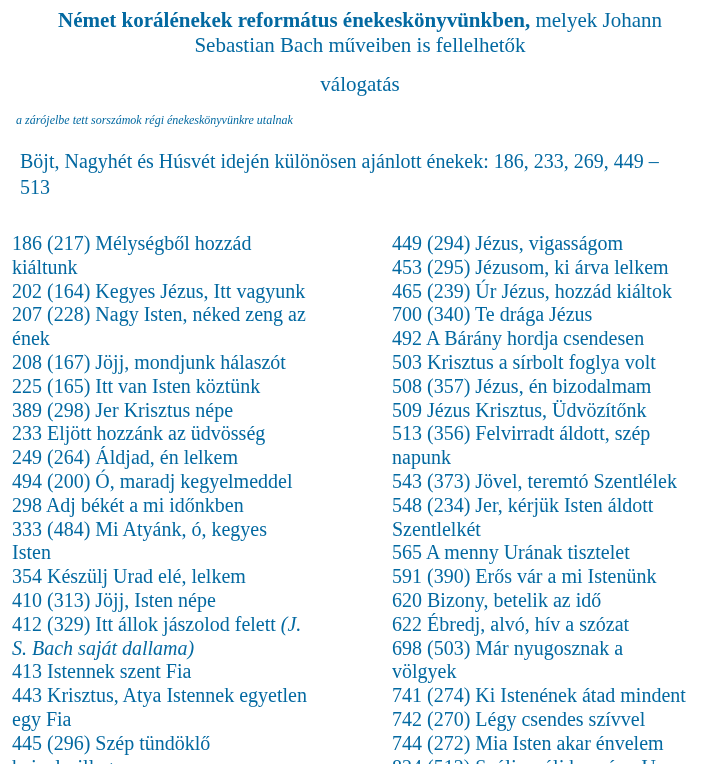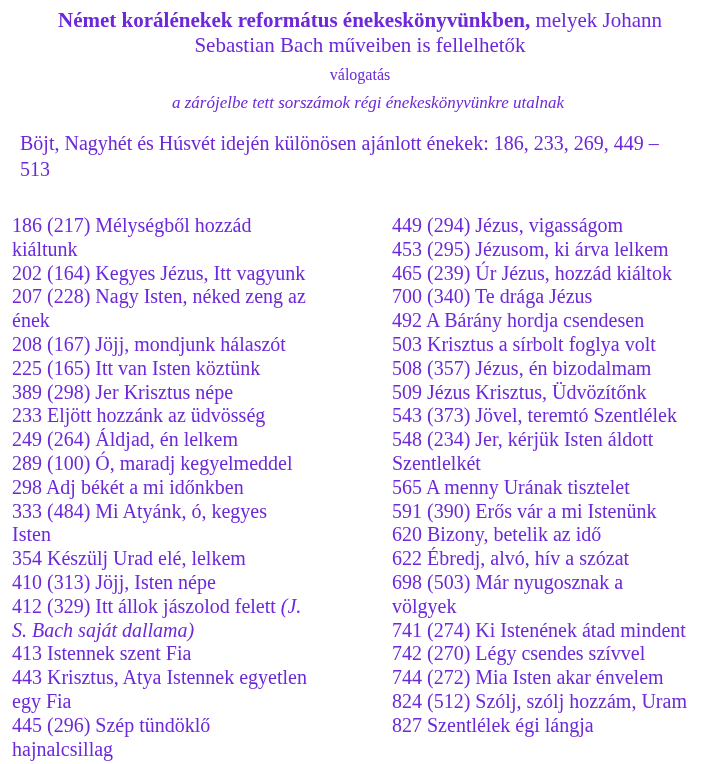"Német korálénekek református" .page { color: #6d28d9 -> #0369a1 }
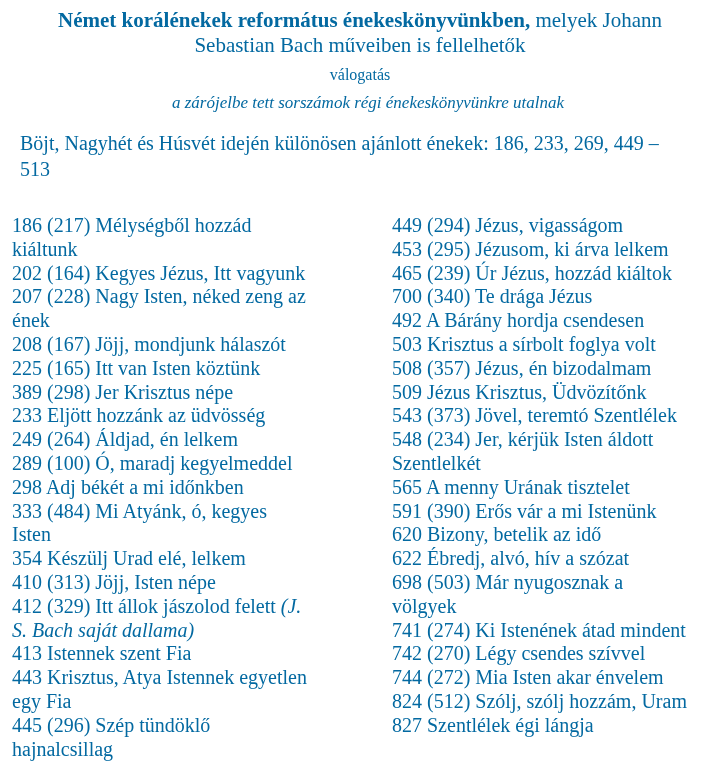"válogatás" .subtitle { font-size: 16px -> 21px; margin: 8px -> 17px }
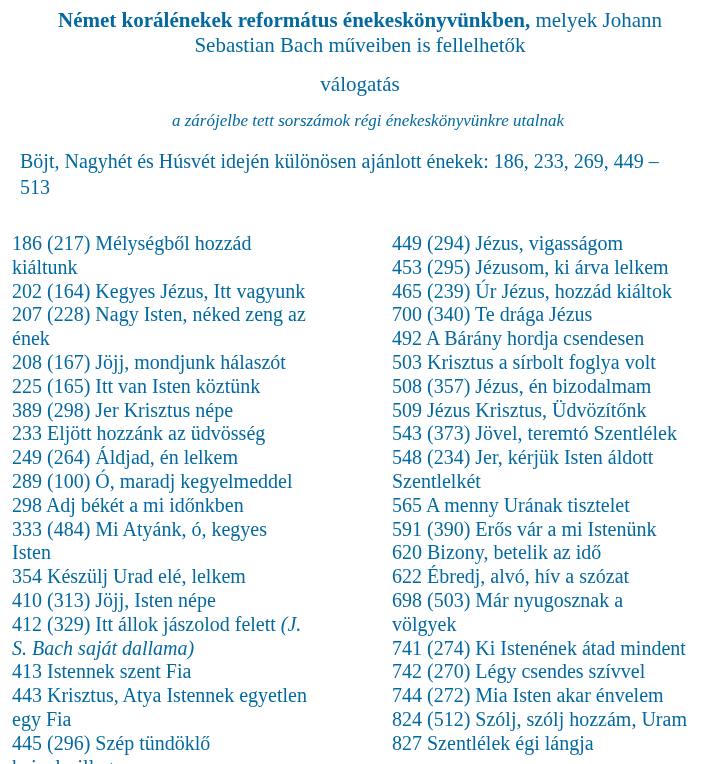"a zárójelbe tett sorszámok régi" .note { font-size: 17px -> 12px; text-align: center -> none }
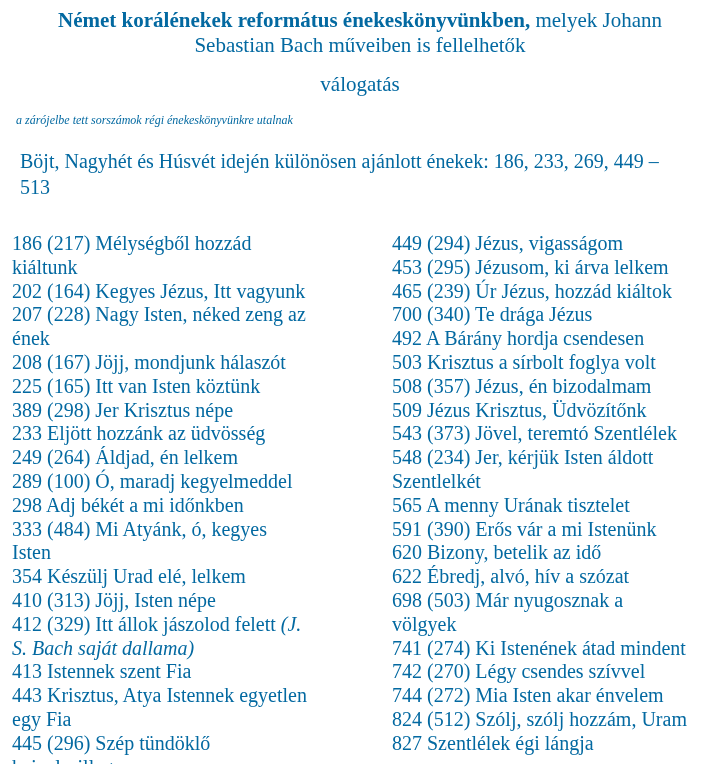"513 (356) Felvirradt áldott, szép" div.entry { html: none -> <div><span>513 (356) Felvirradt áldott, szép napunk</span></div> }
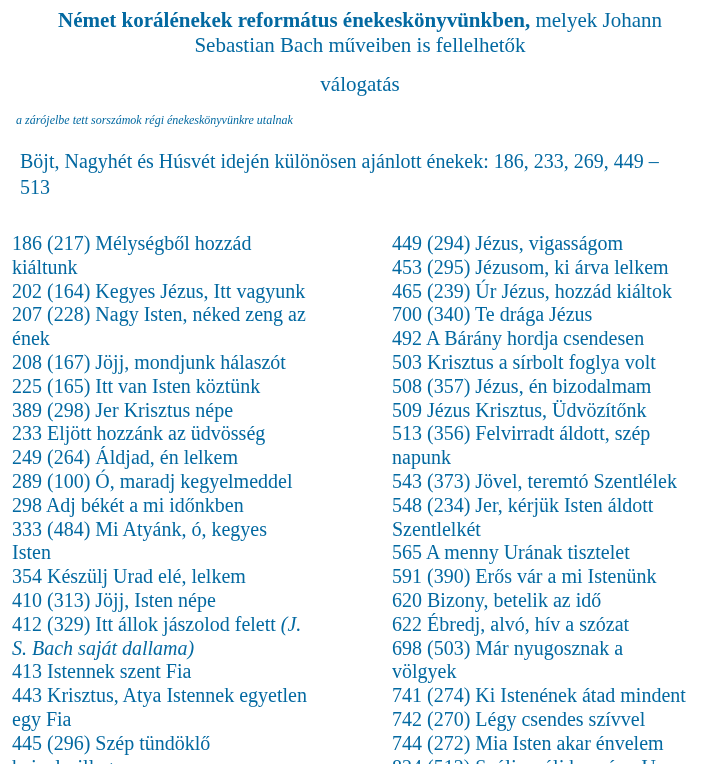"289 (100) Ó, maradj kegyelmeddel" span { text: 289 (100 -> 494 (200 }
